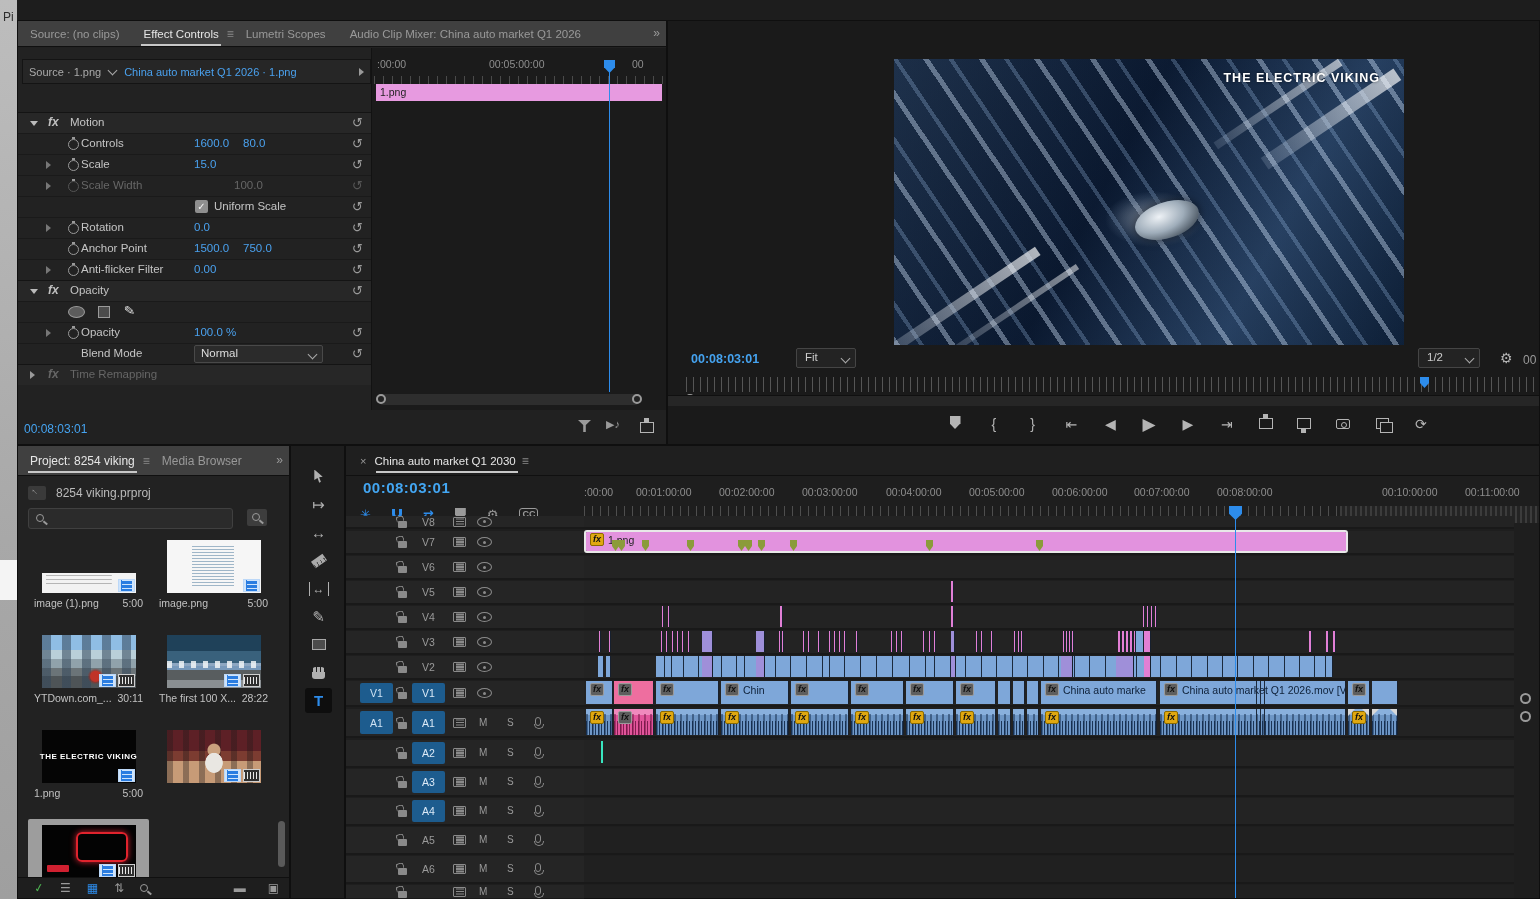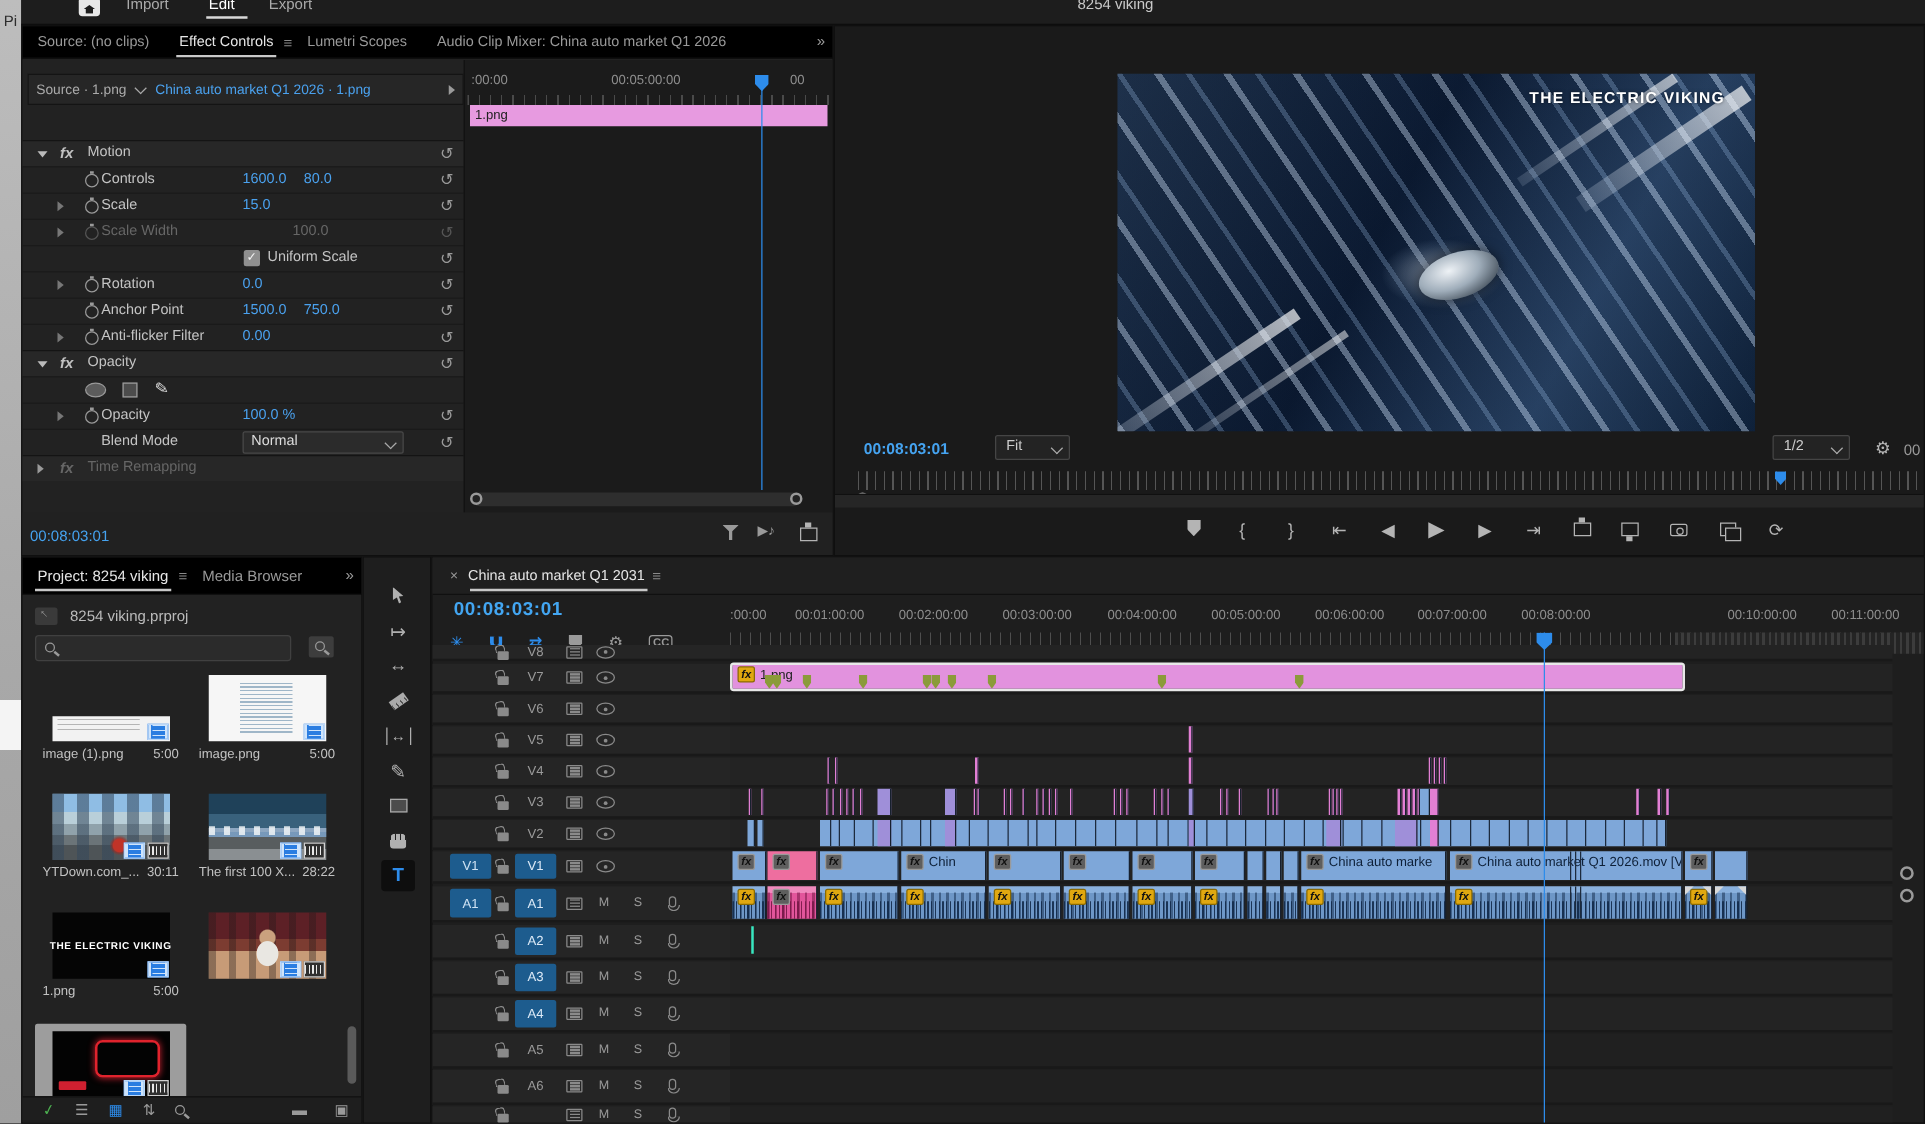"Import" div.abs { html: <div> <span></span> <span>Import</span> <span>Edit</span> <span></span> <span>Export</span> <span>8254 viking</span> </div> -> none }
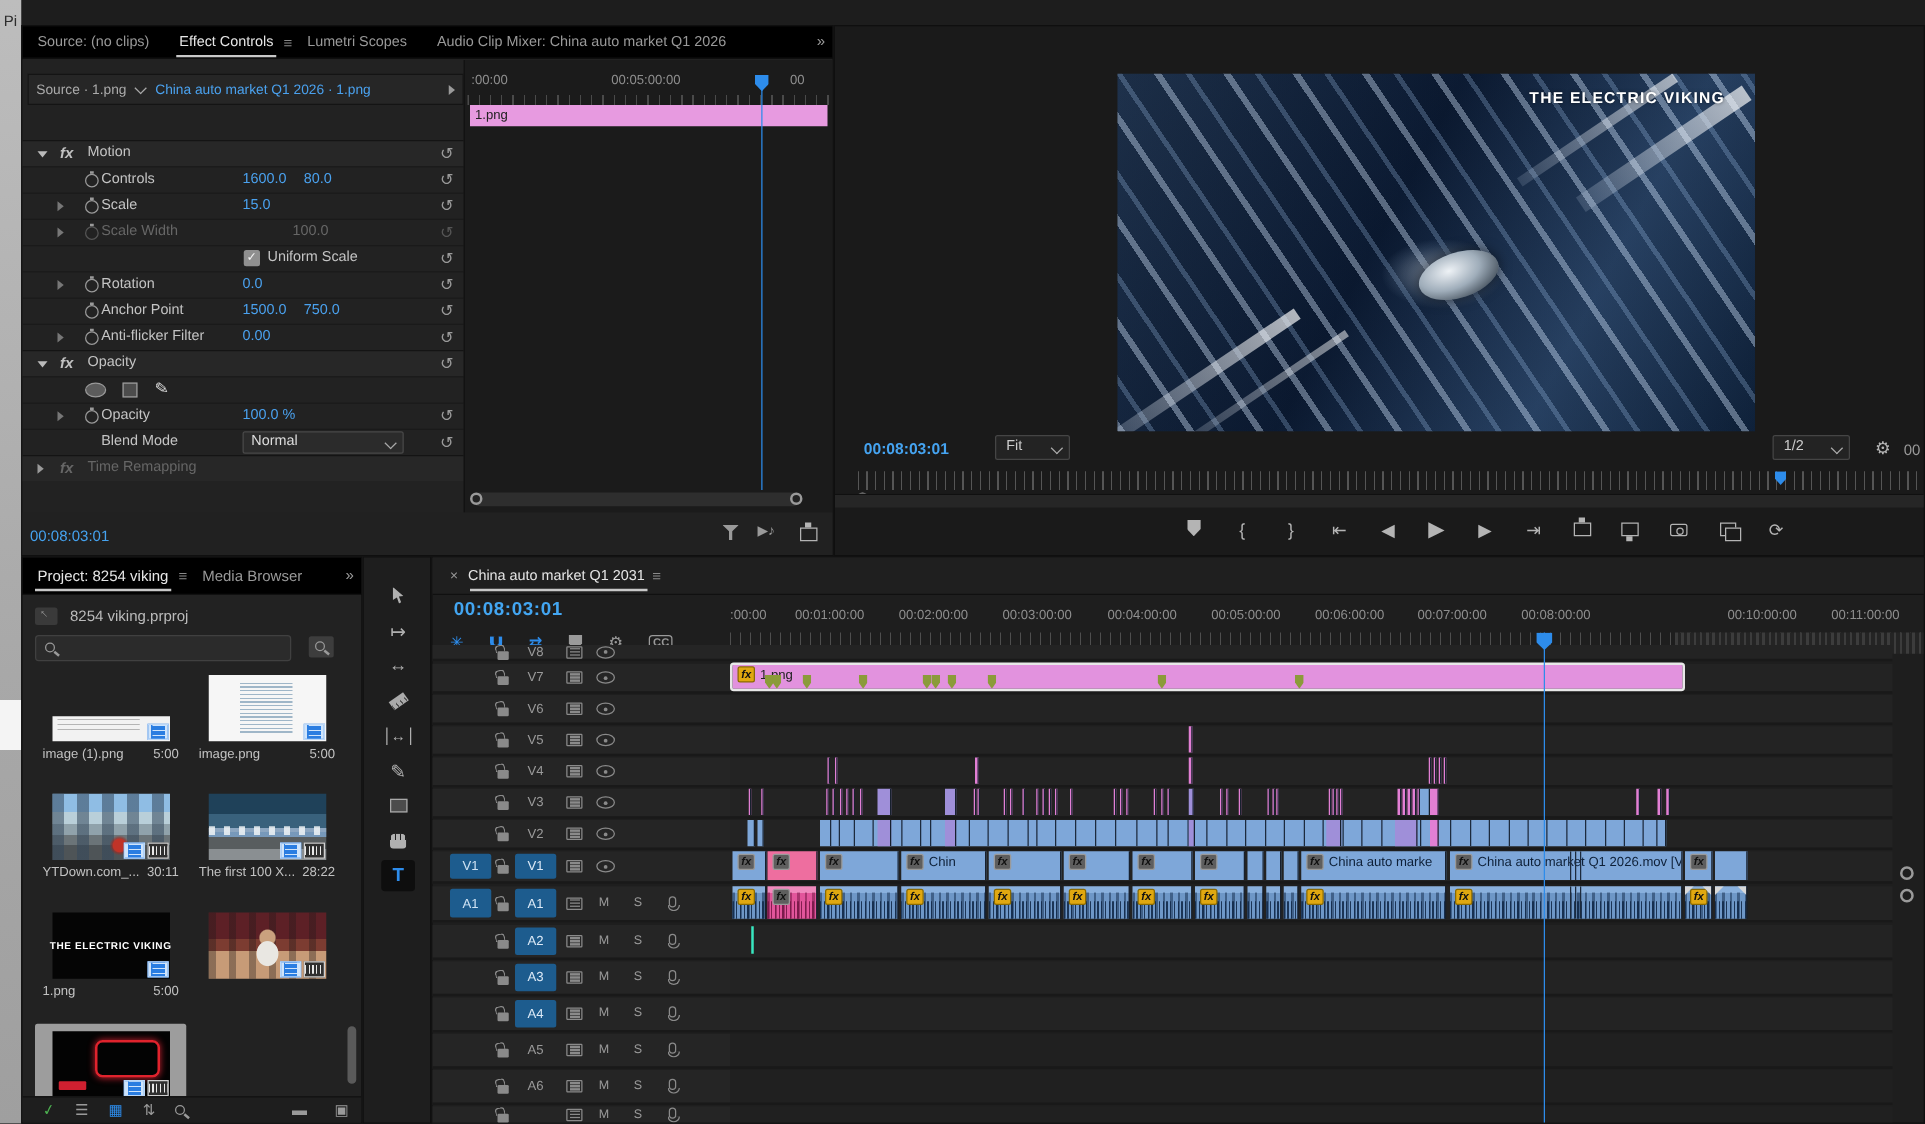"Source: (no clips)" .tabbar { background: #000000 -> #404040 }
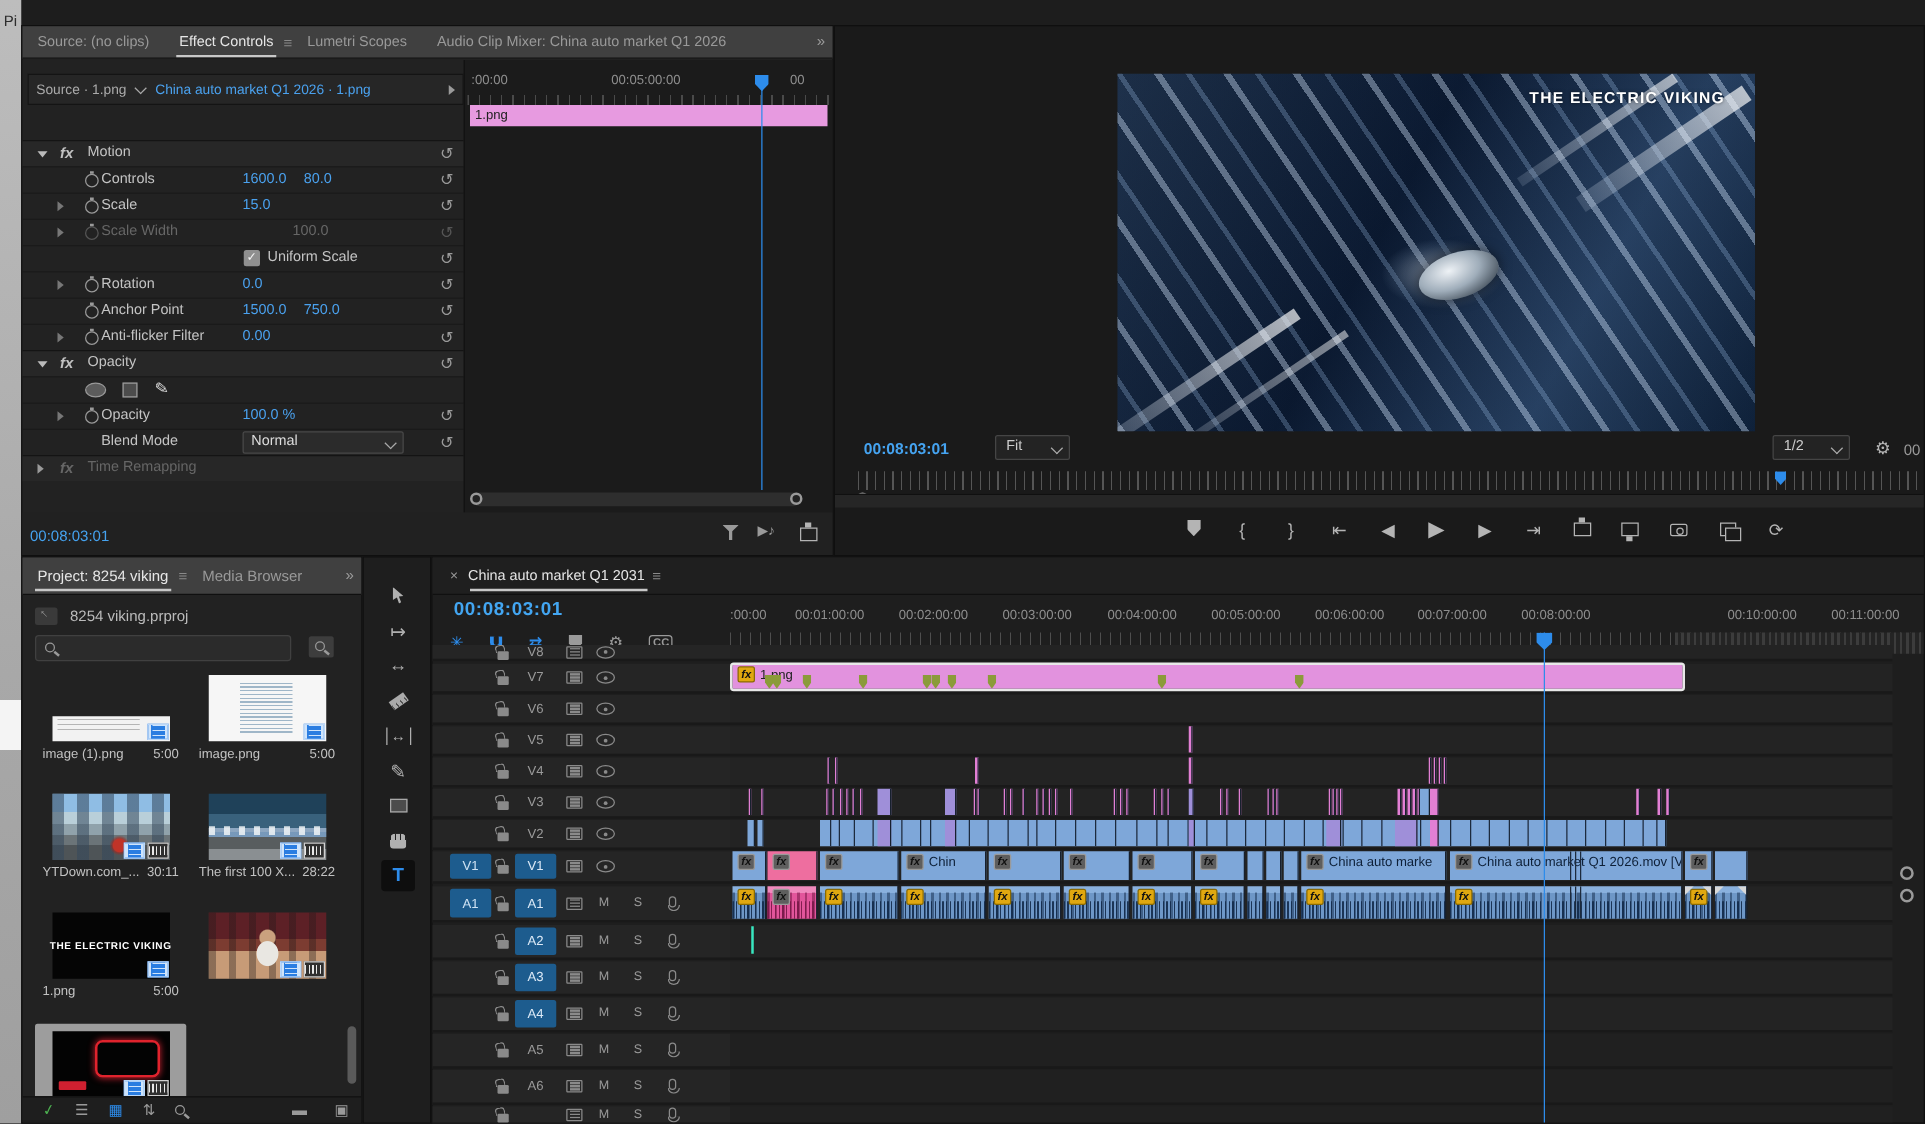"China auto market Q1 2031" span.tab { text: 2031 -> 2030 }
